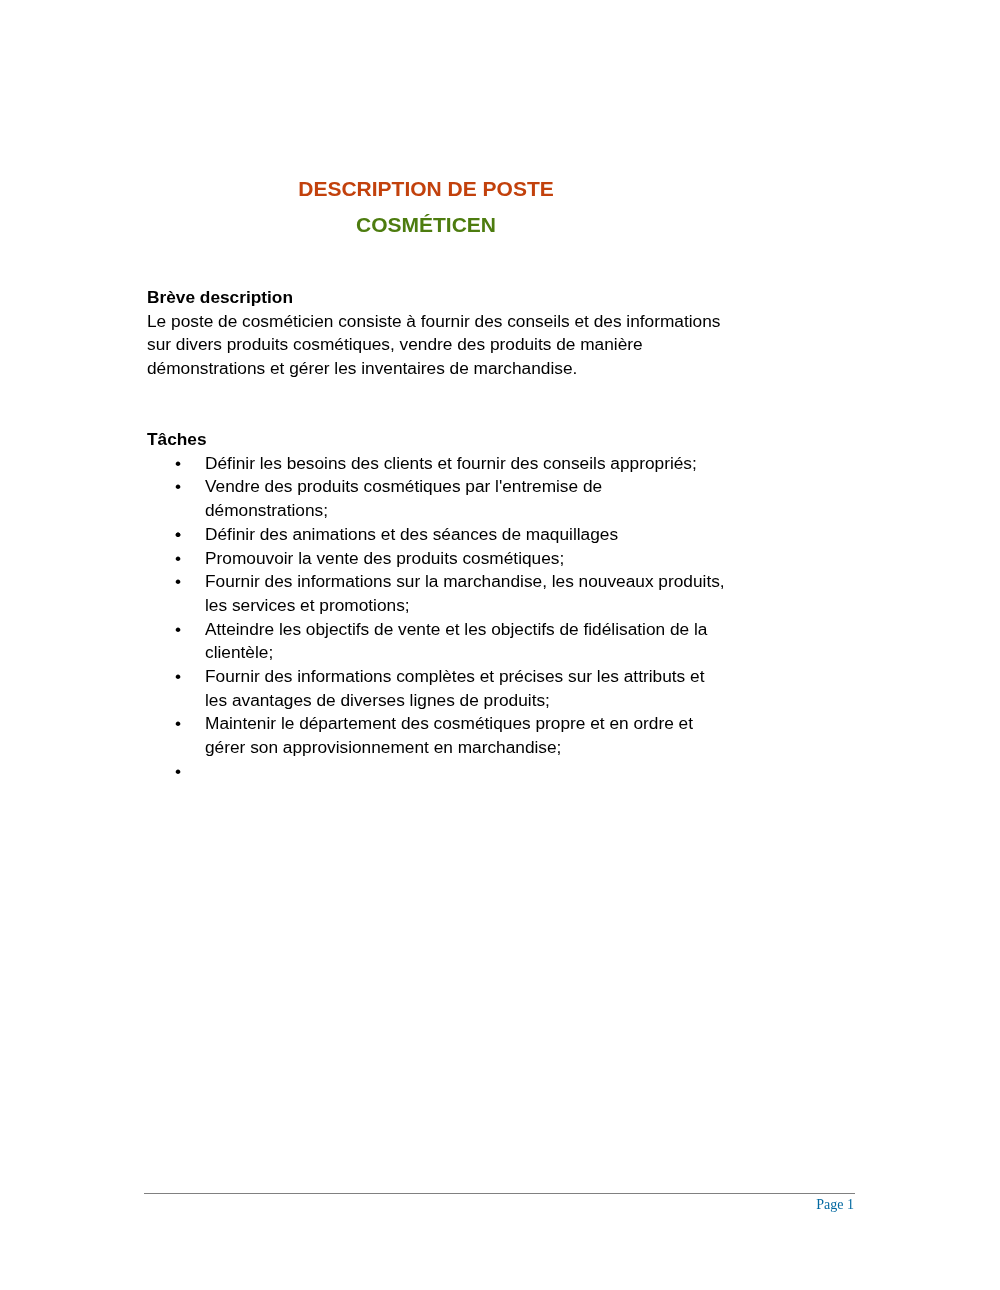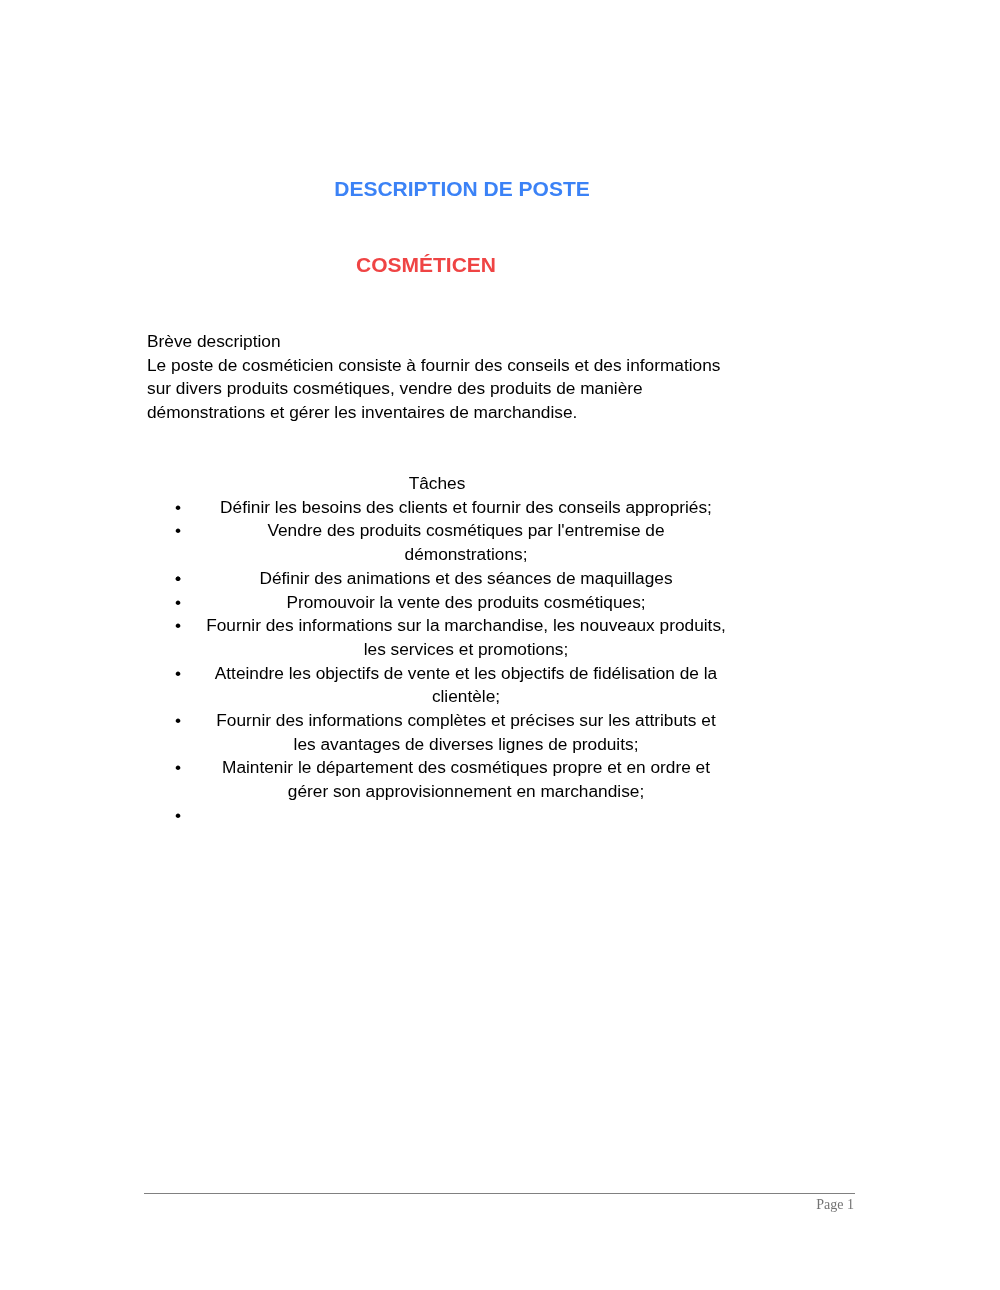"DESCRIPTION DE POSTE" .t1 { color: #3b82f6 -> #c2410c; margin-left: 36px -> none }
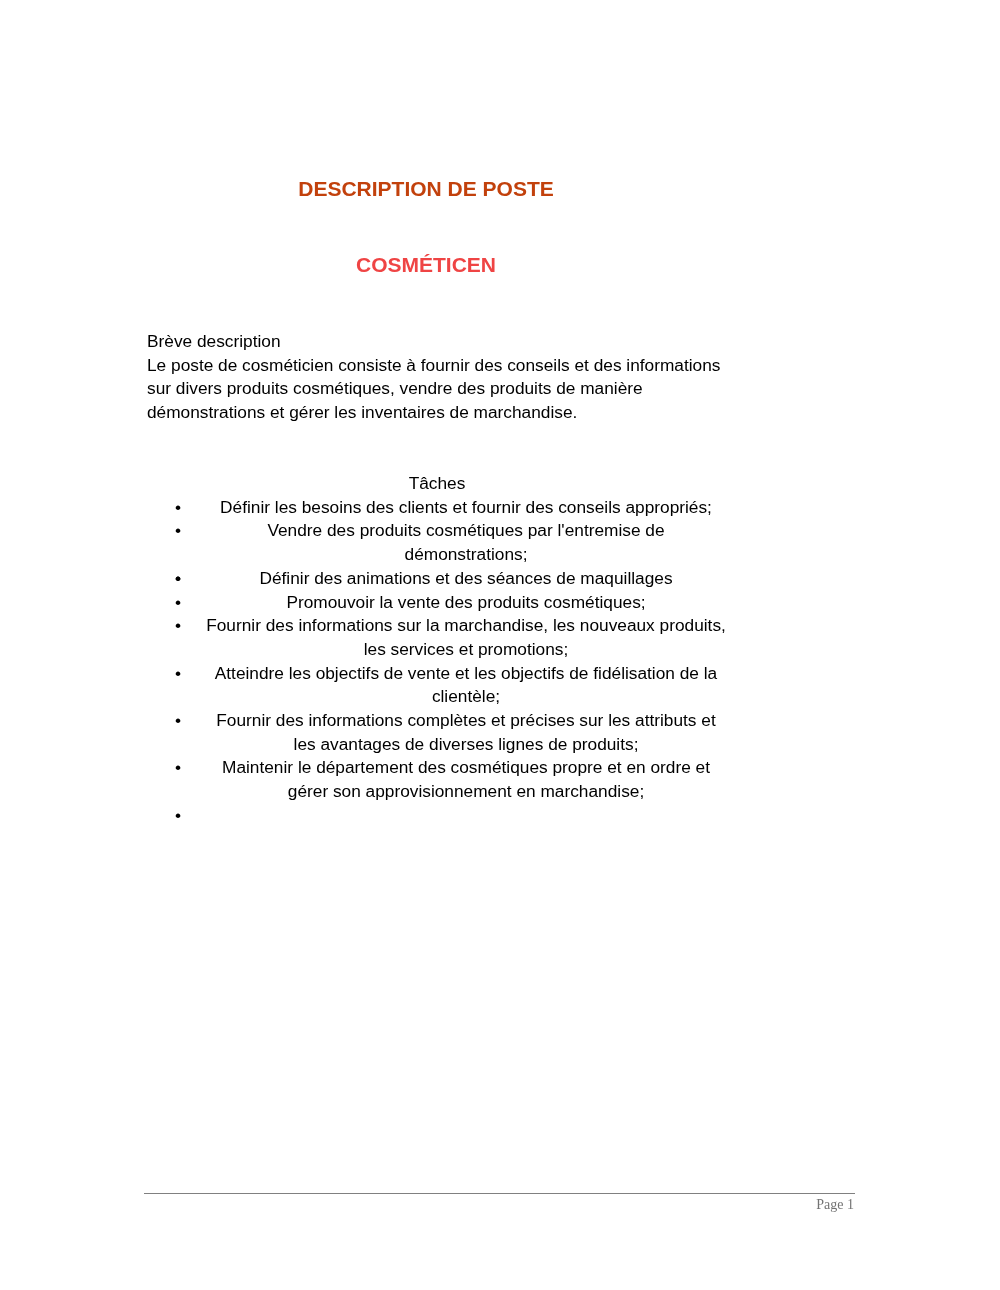"COSMÉTICEN" .t2 { color: #ef4444 -> #4d7c0f; margin-top: 40px -> none }
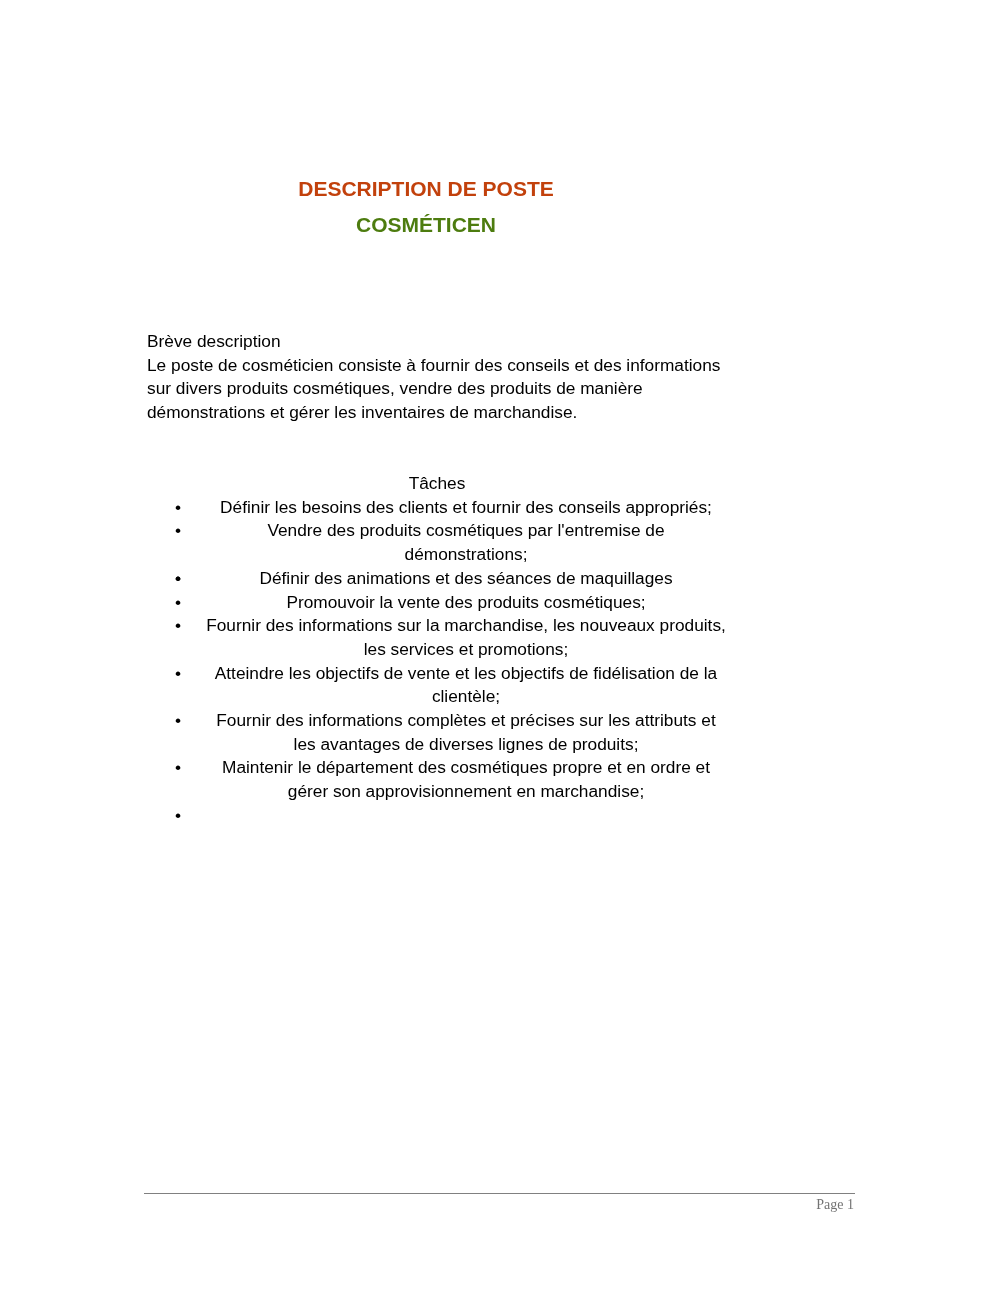"Brève description" .heading { font-weight: normal -> bold; margin-top: 44px -> none }
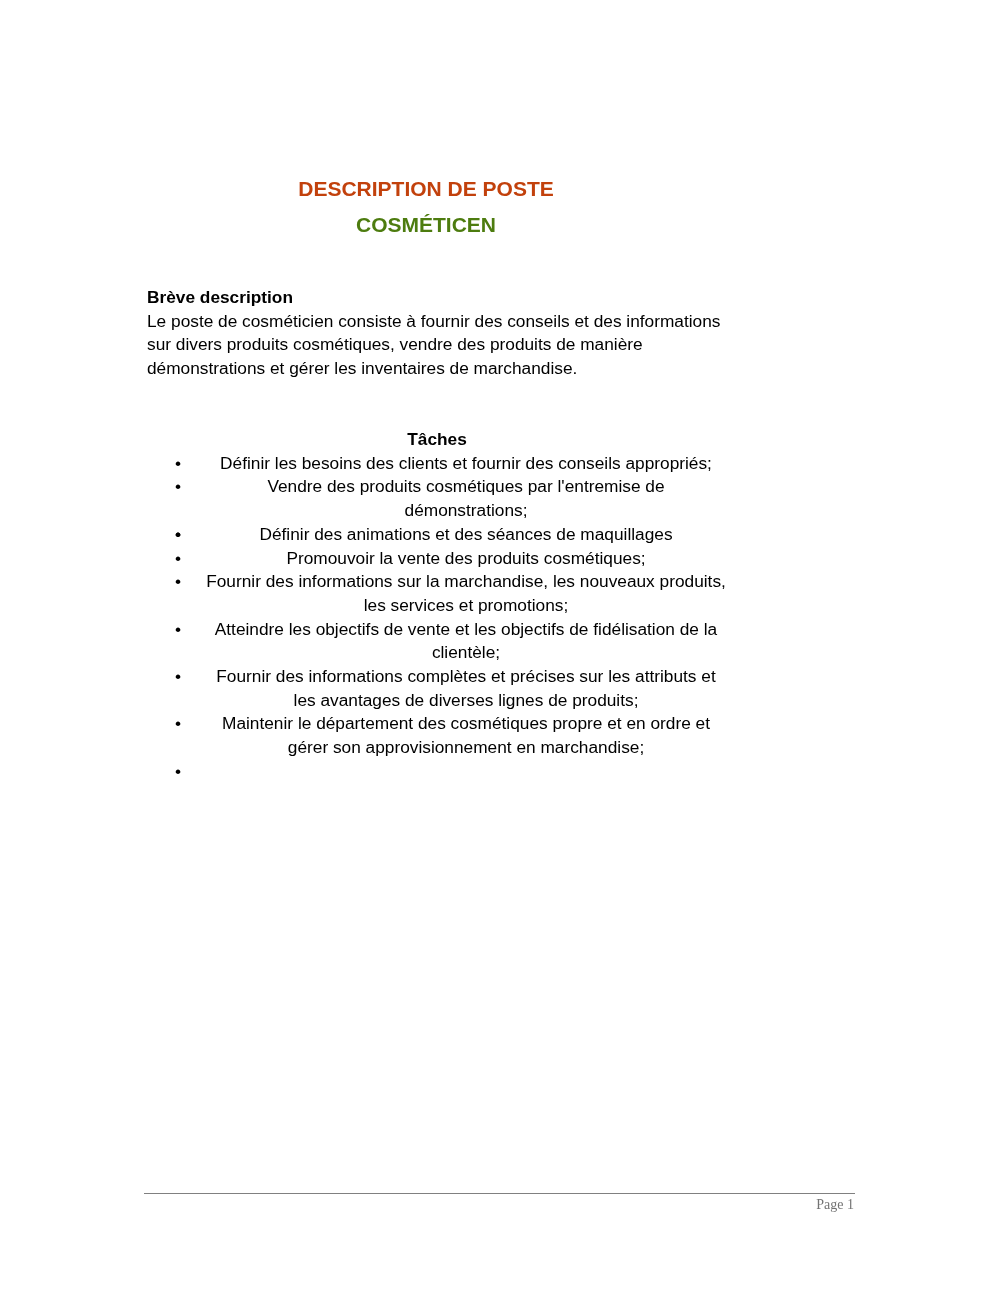"Tâches" .s2 { text-align: center -> none }
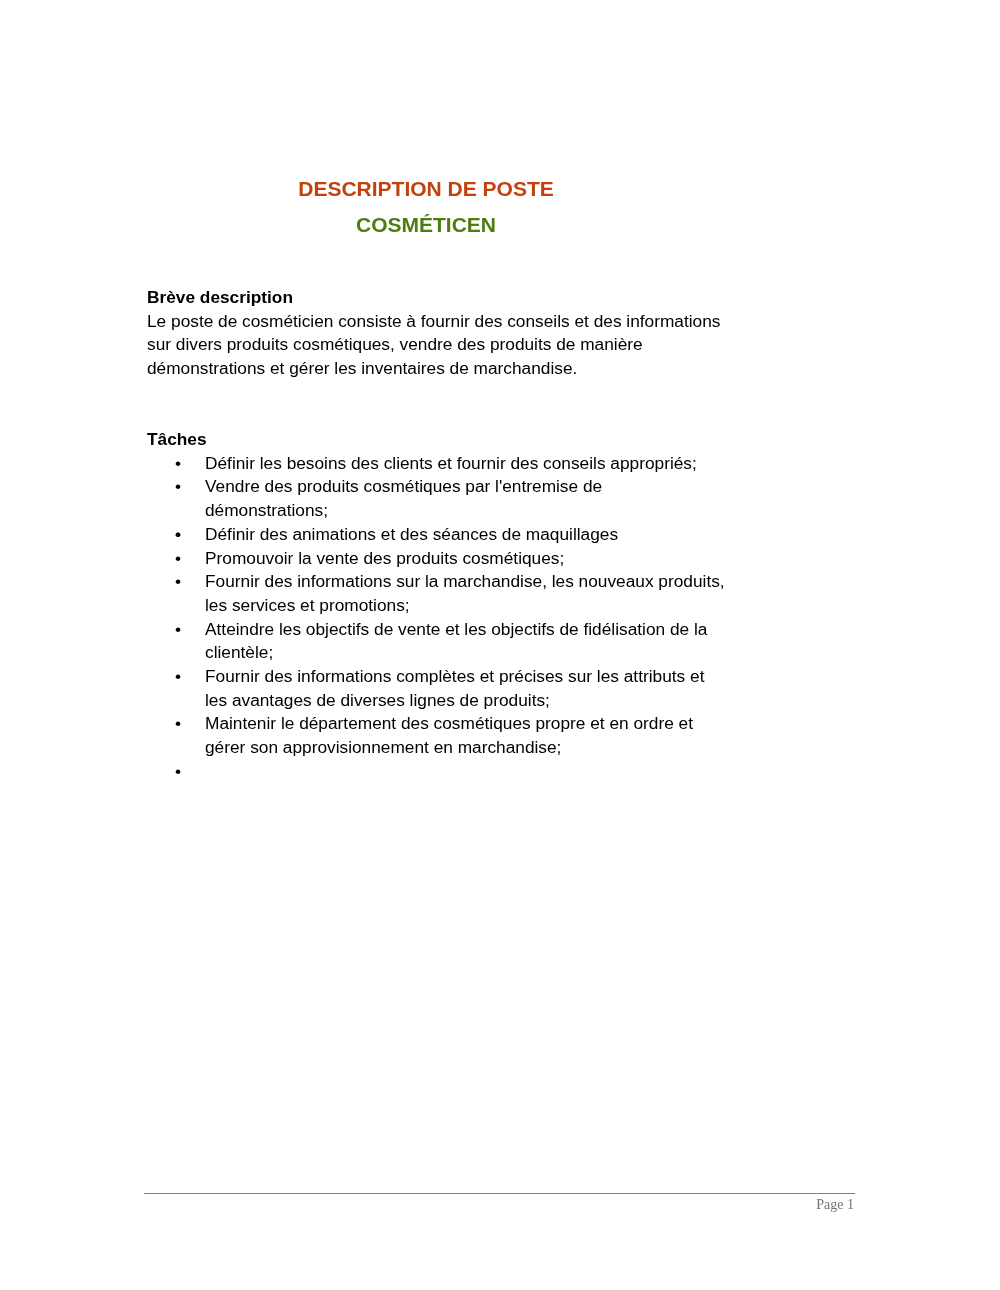"Page 1" .page-num { color: #737373 -> #0369a1 }
